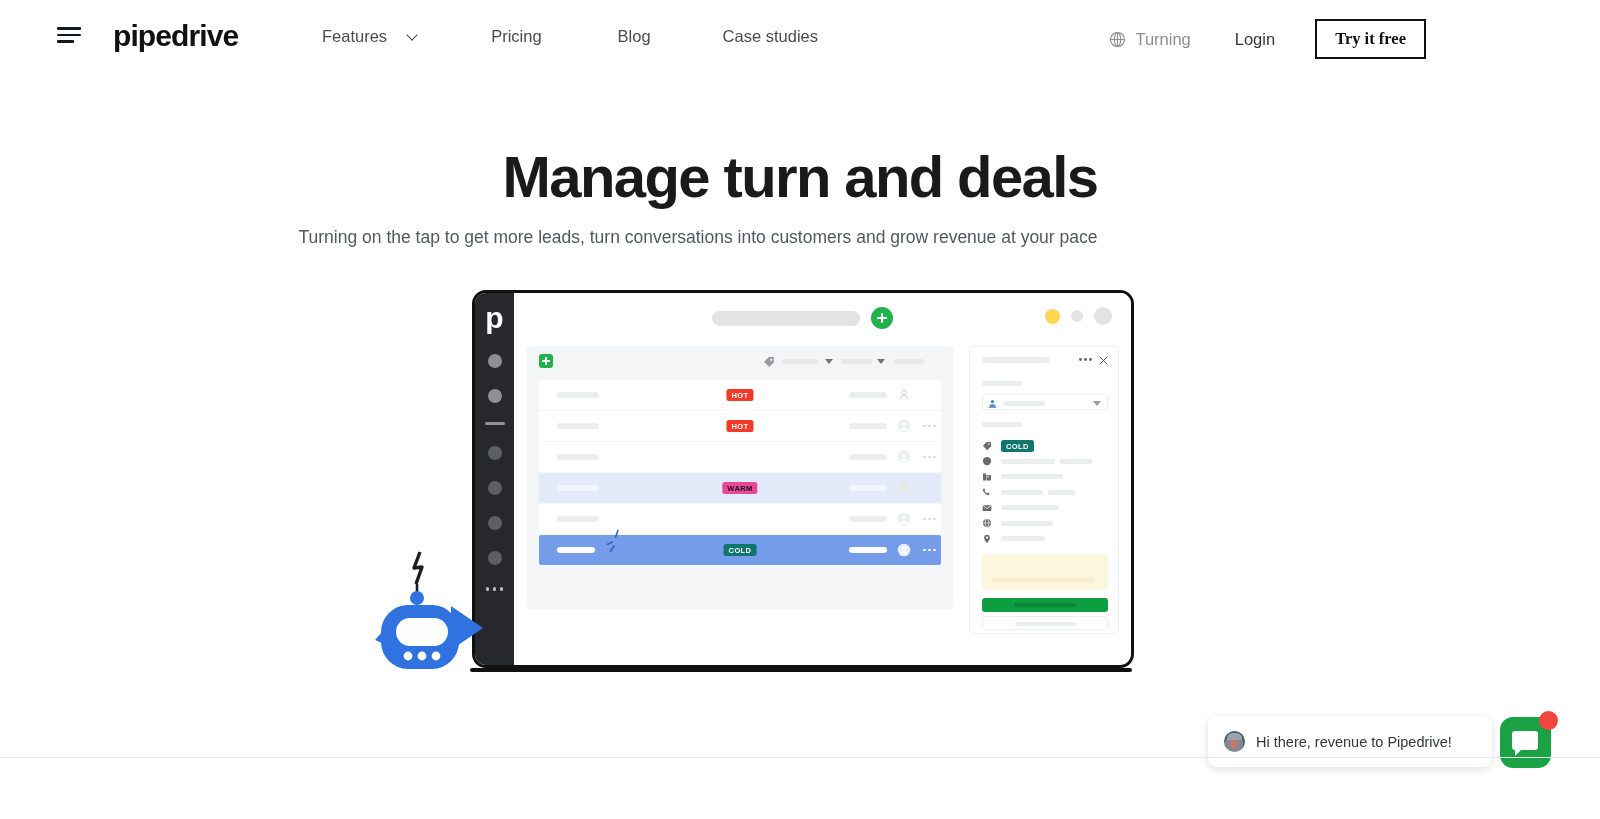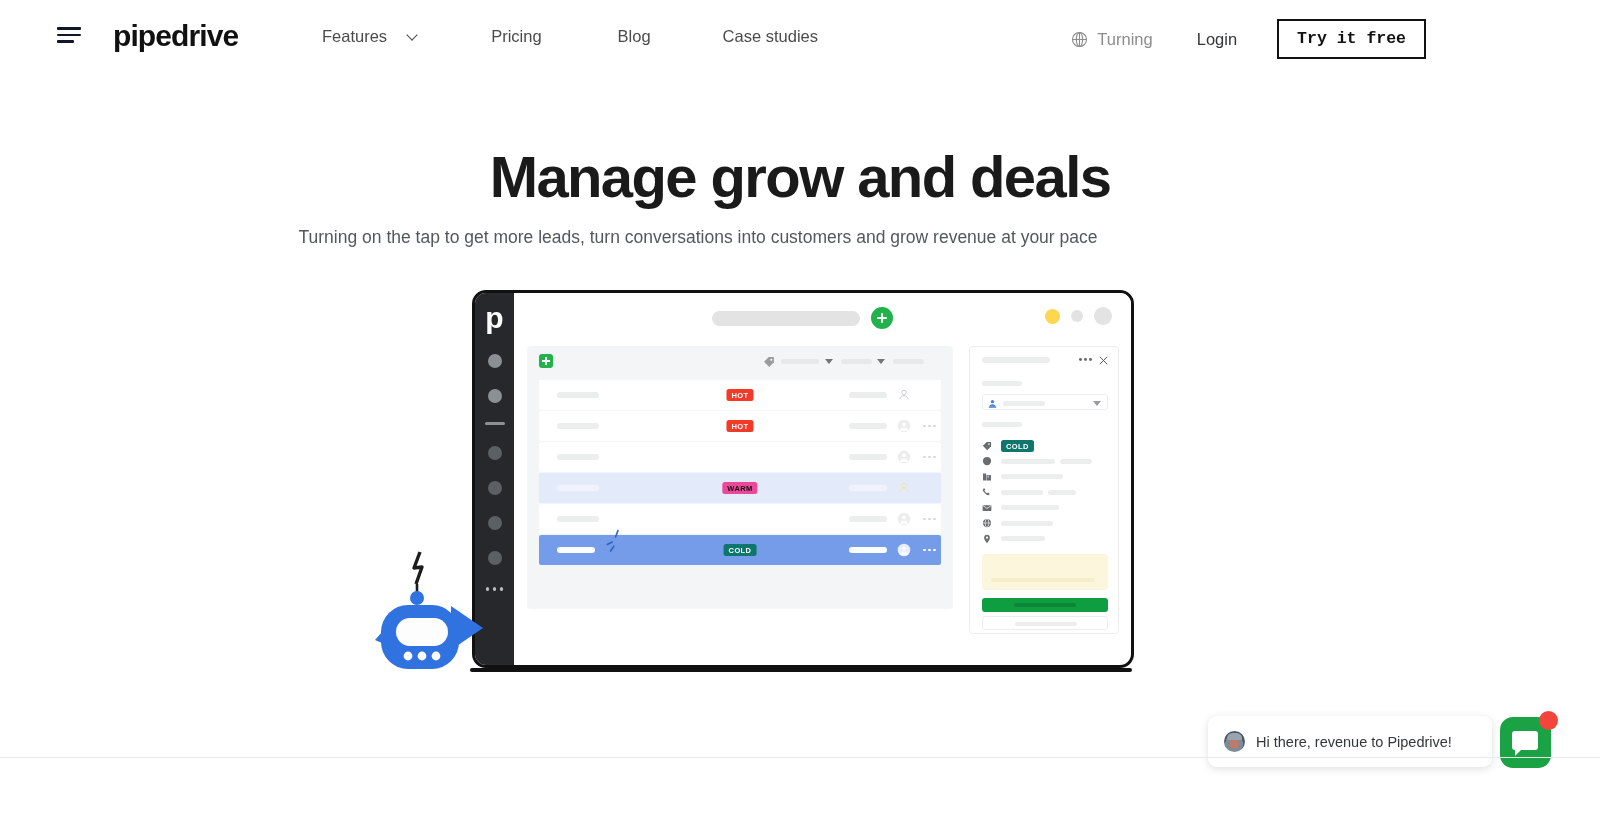"Try it free" .cta { font-family: Liberation Mono, monospace -> Liberation Serif, serif }
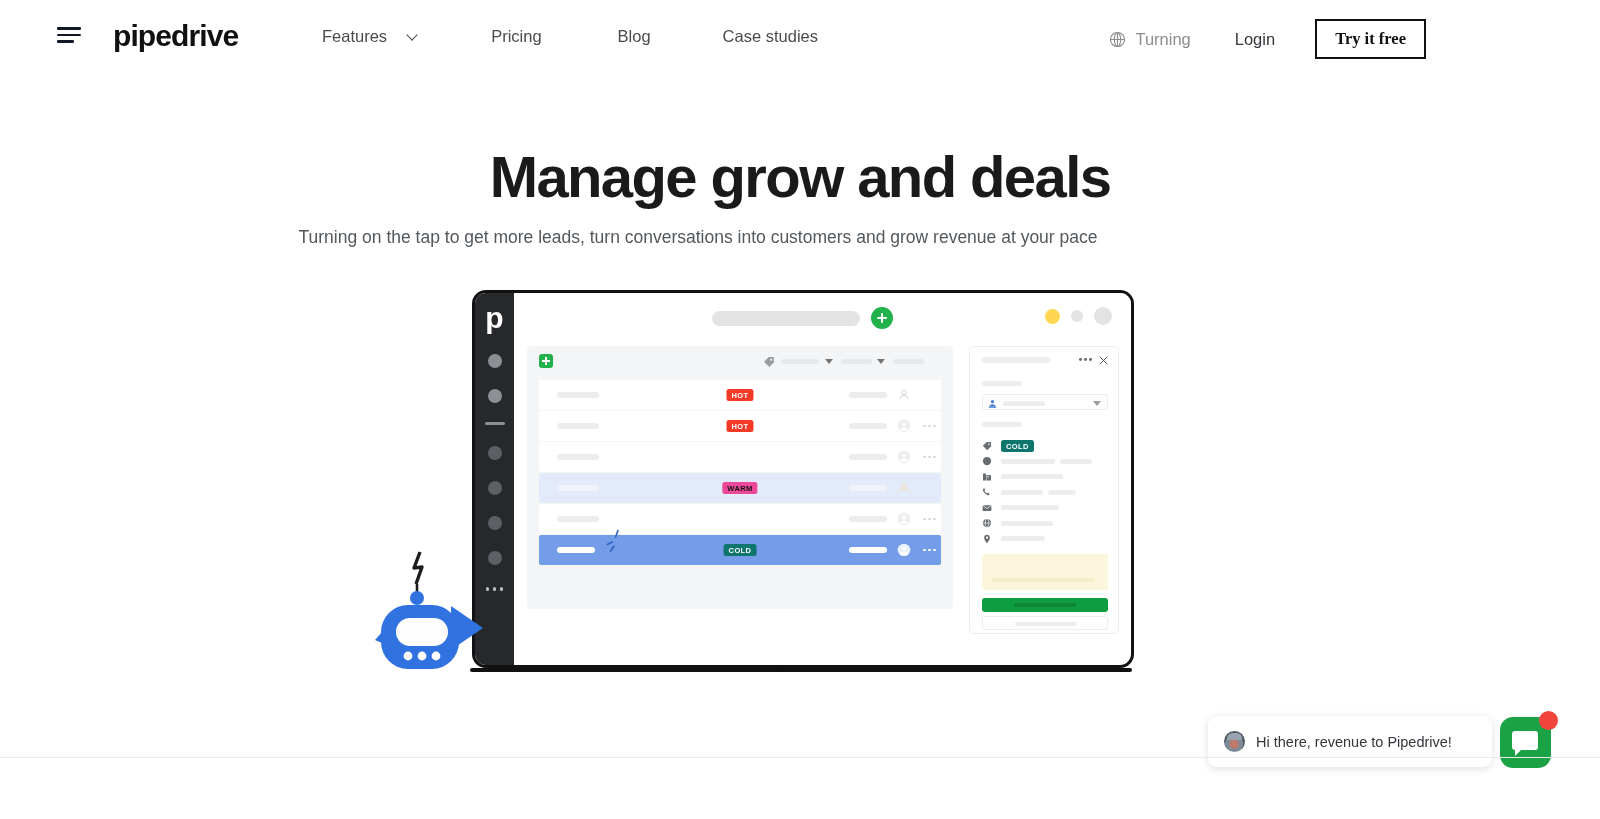"Manage grow and deals" h1.hero-title { text: grow -> turn }
